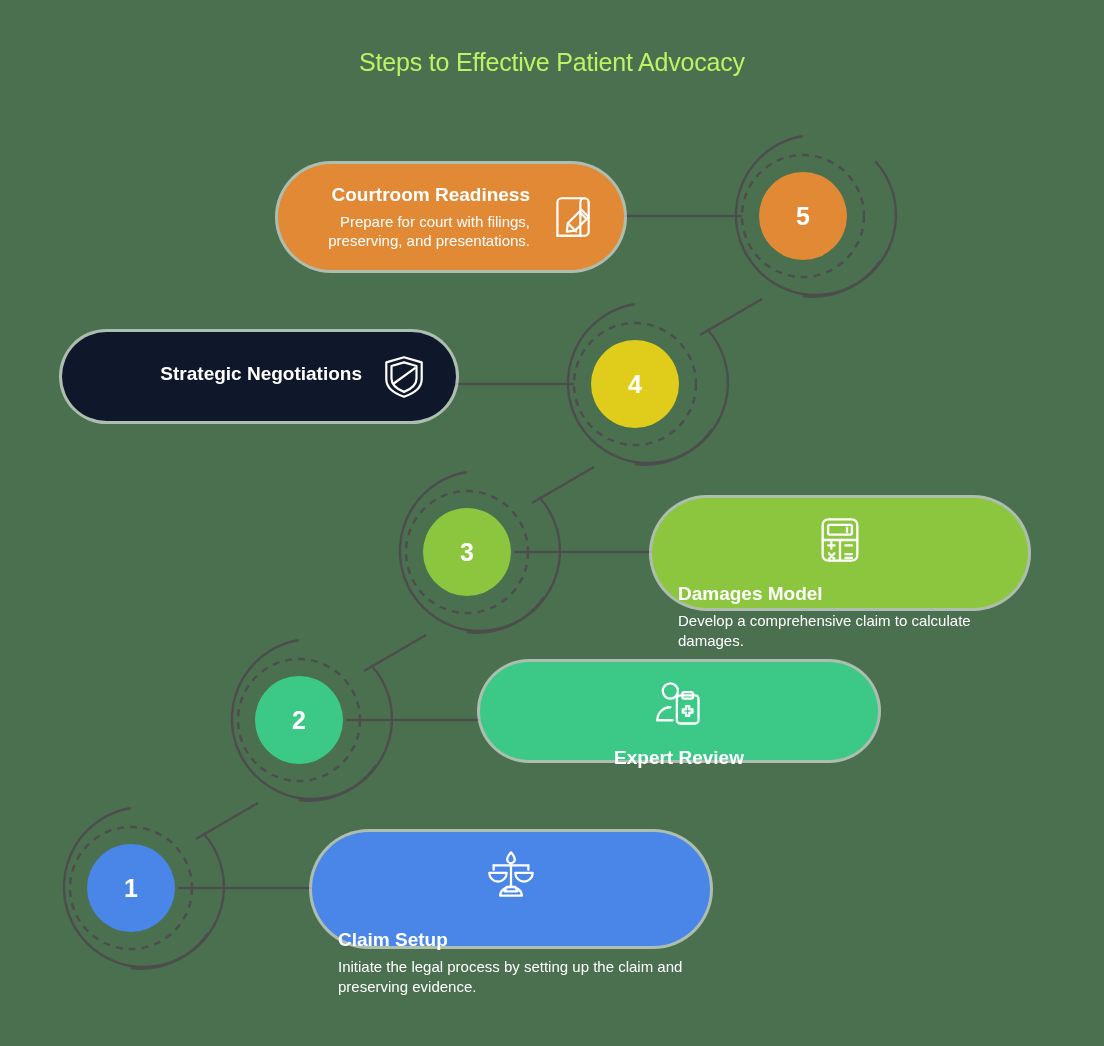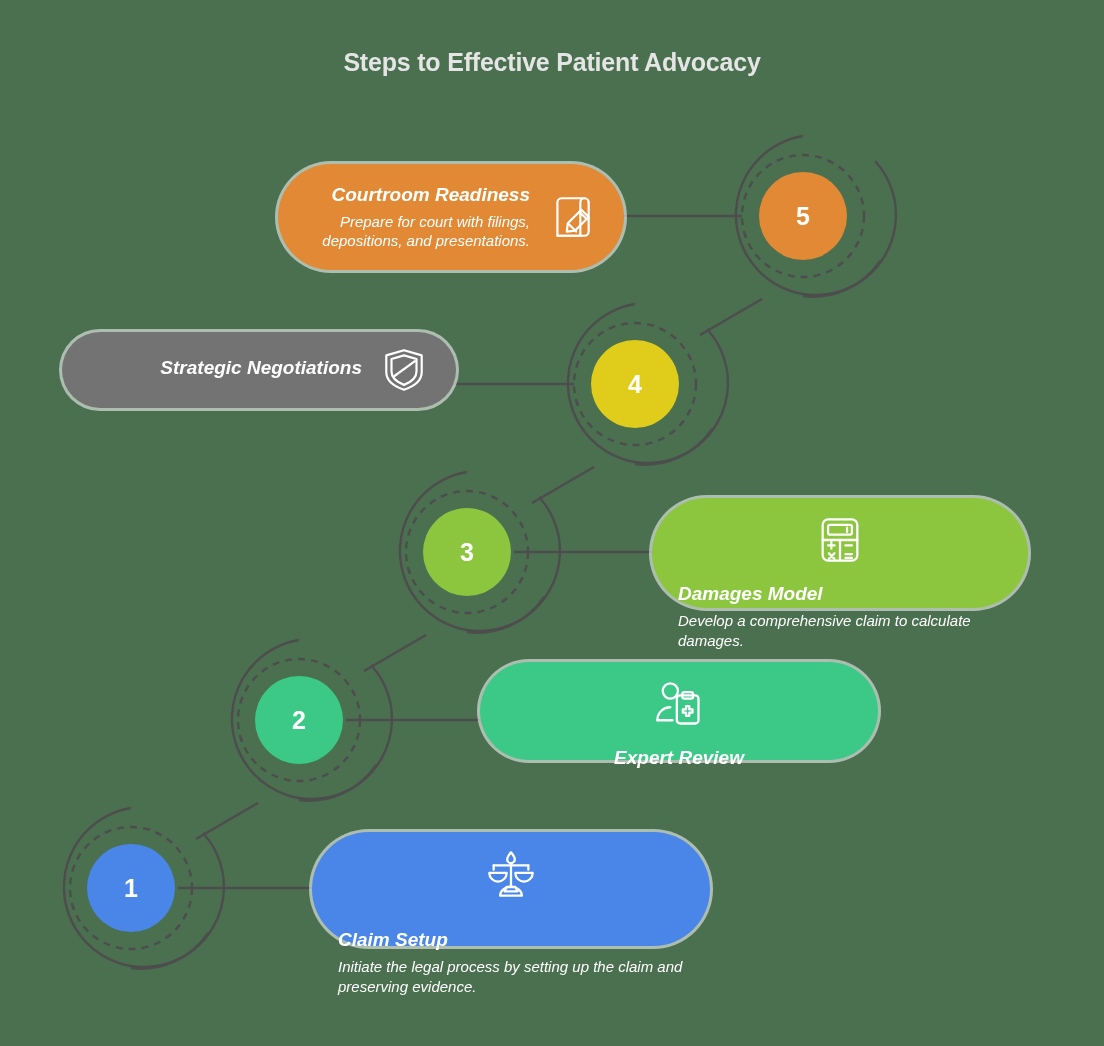"Steps to Effective Patient Advocacy" .title { color: #e5e5e5 -> #bef264; font-weight: bold -> normal }
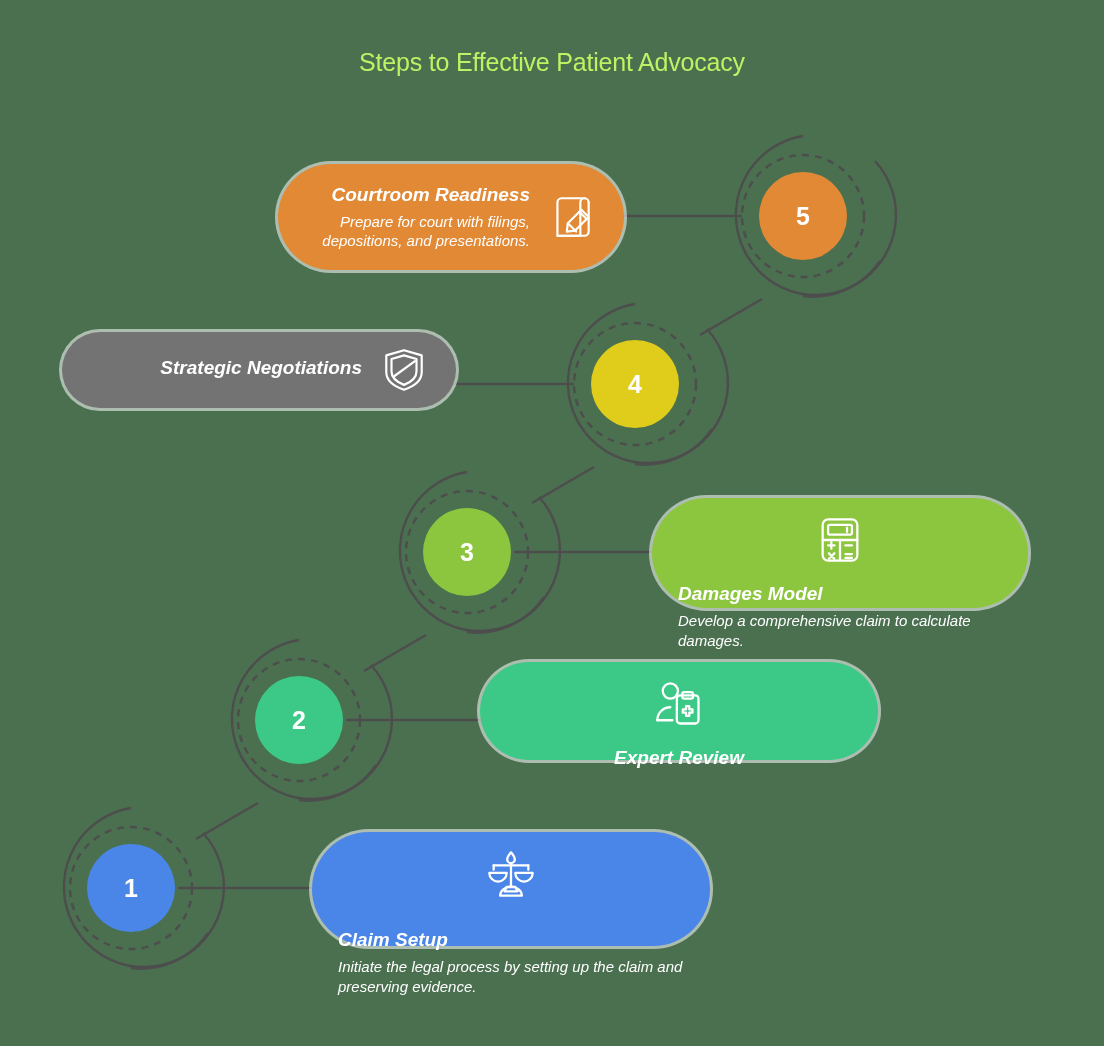"Courtroom Readiness" .card .txt { font-style: italic -> none }
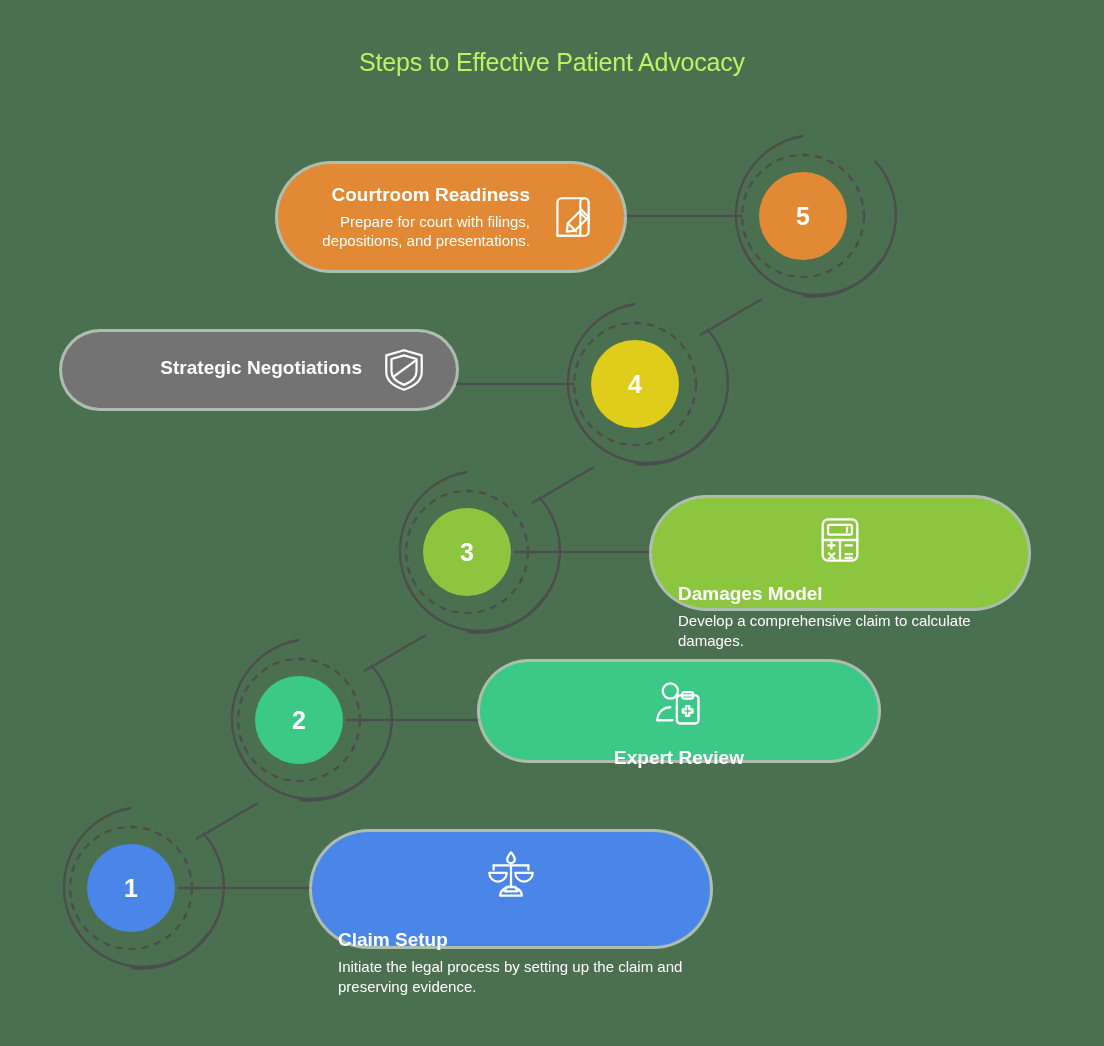"Prepare for court with filings," div.sub { text: depositions -> preserving }
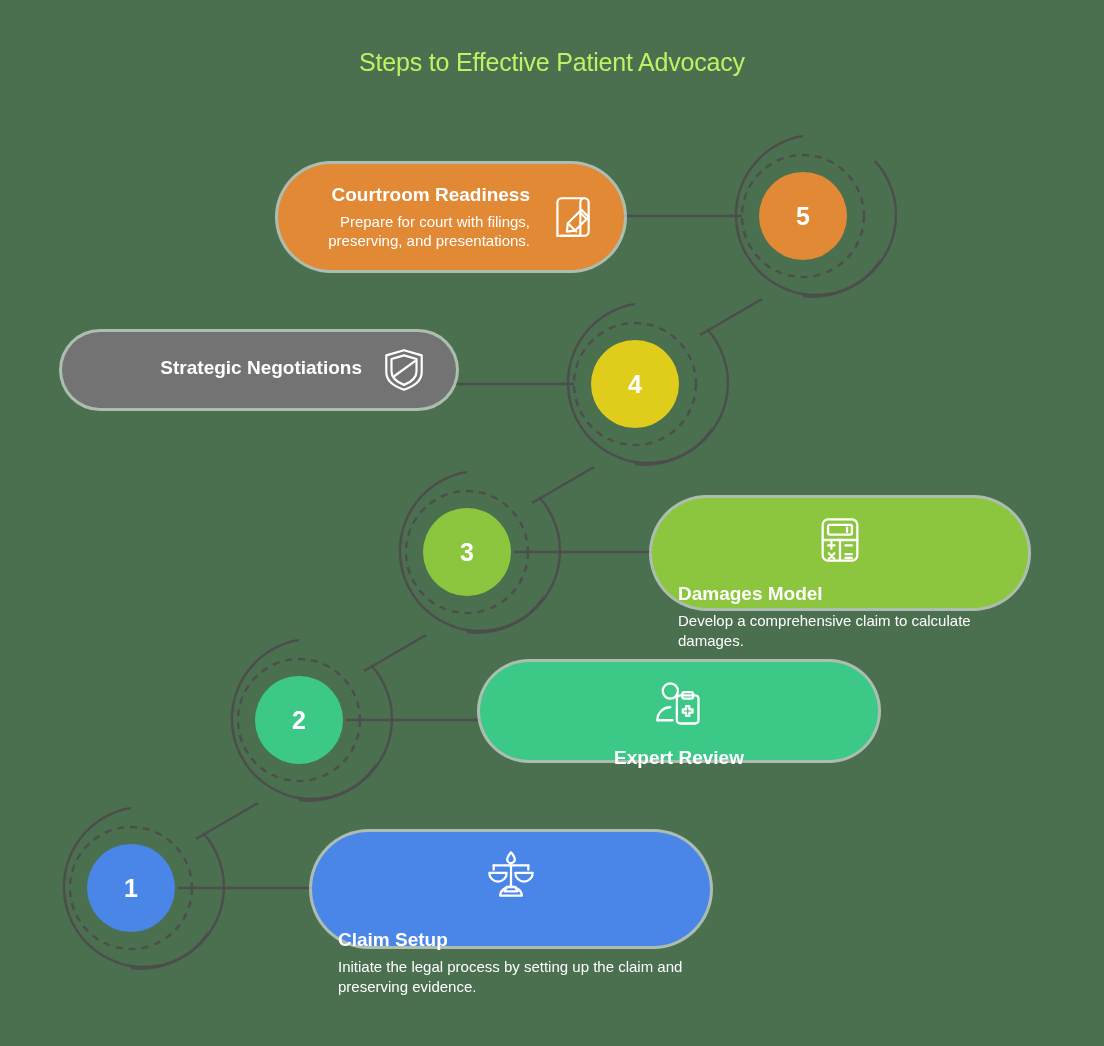"Strategic Negotiations" div.card { background: #737373 -> #0f172a; height: 76px -> 89px }
